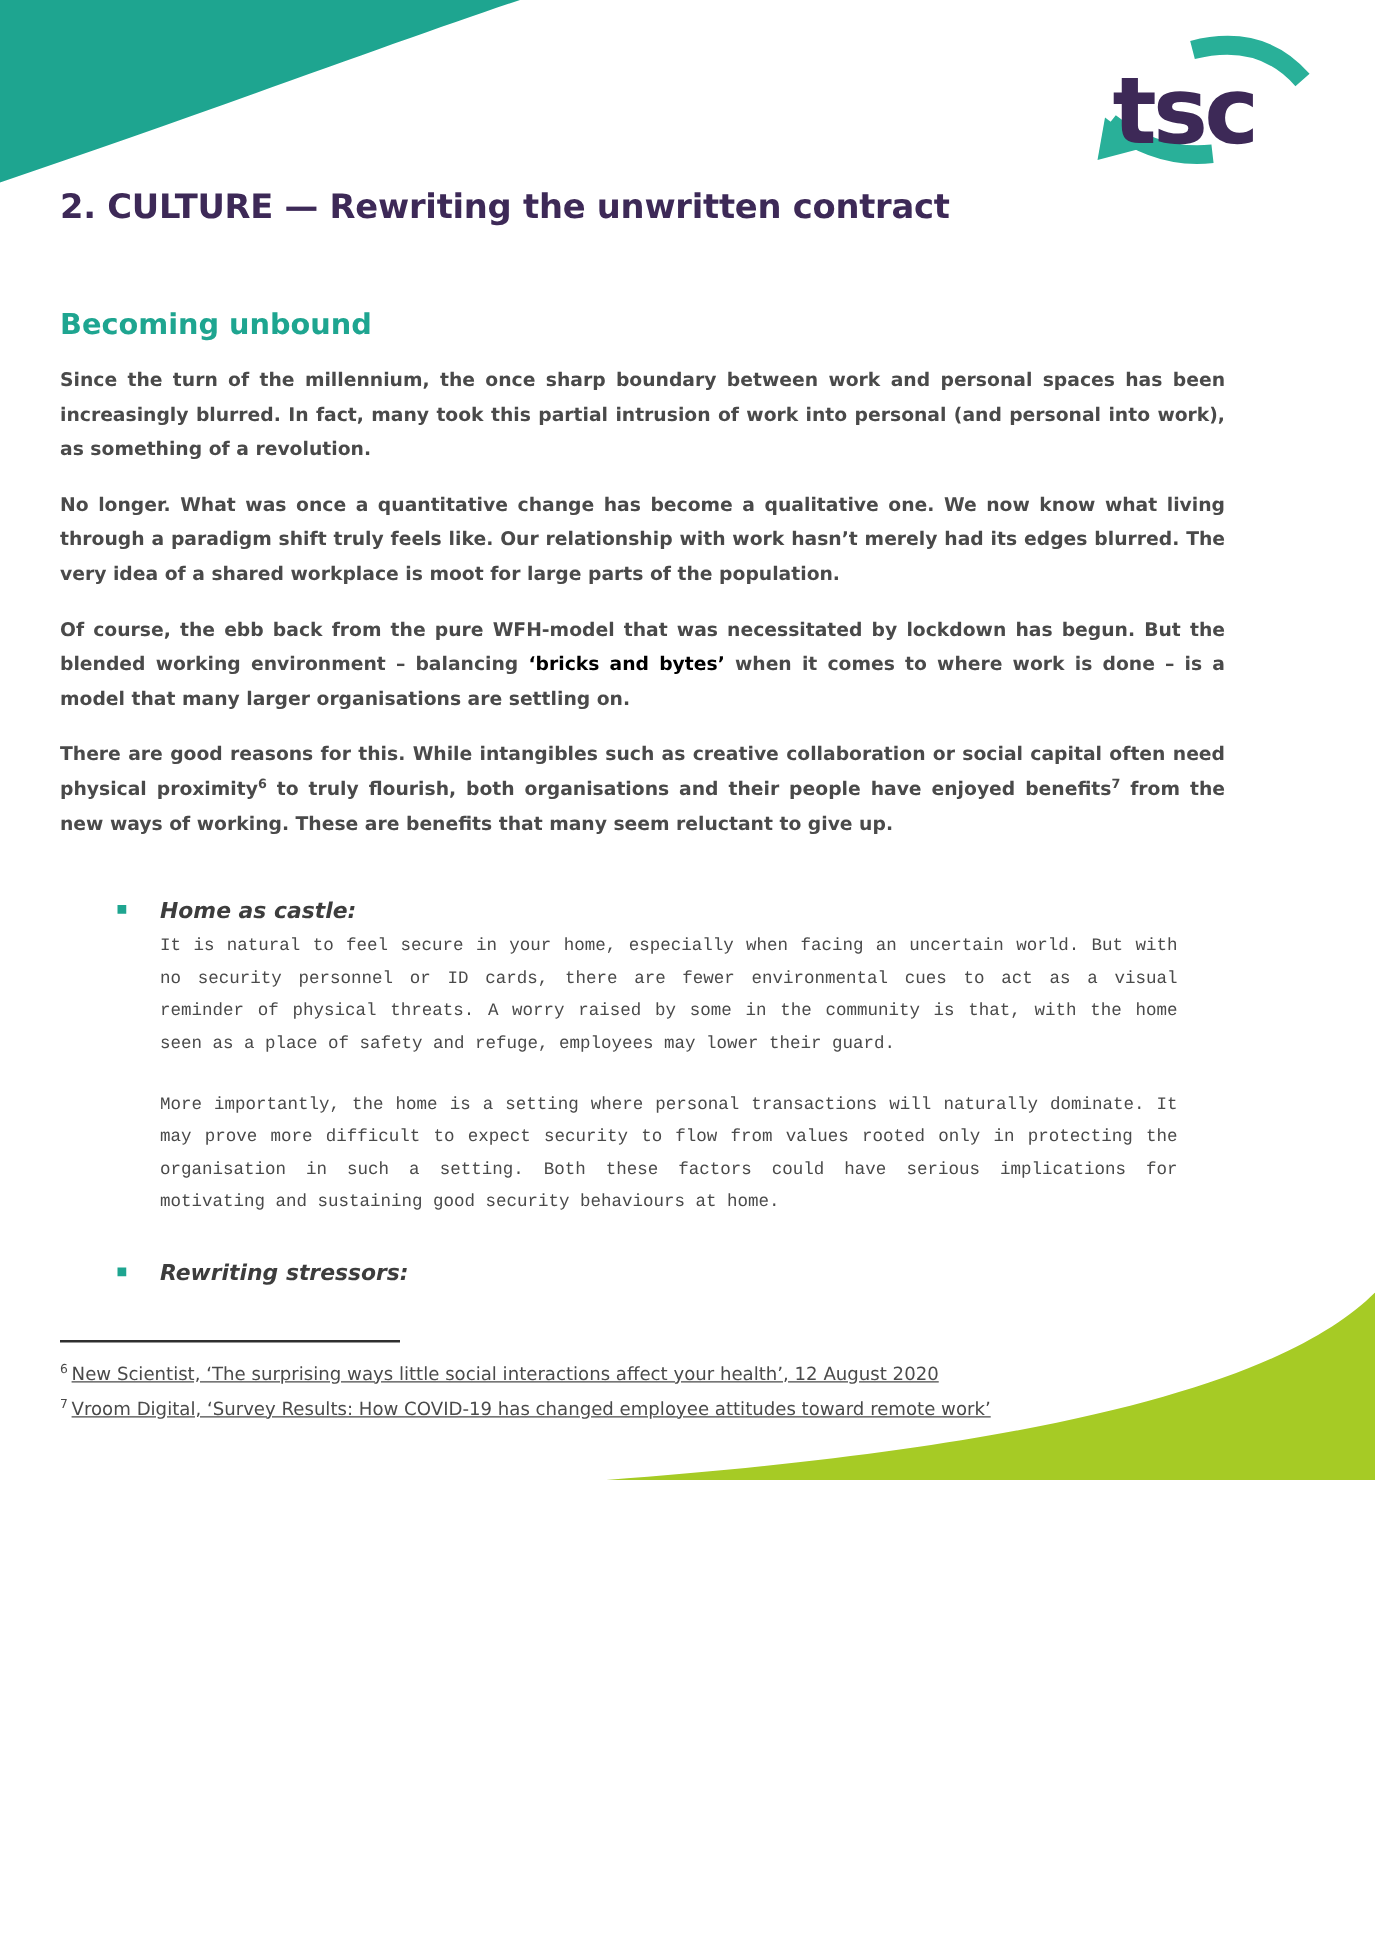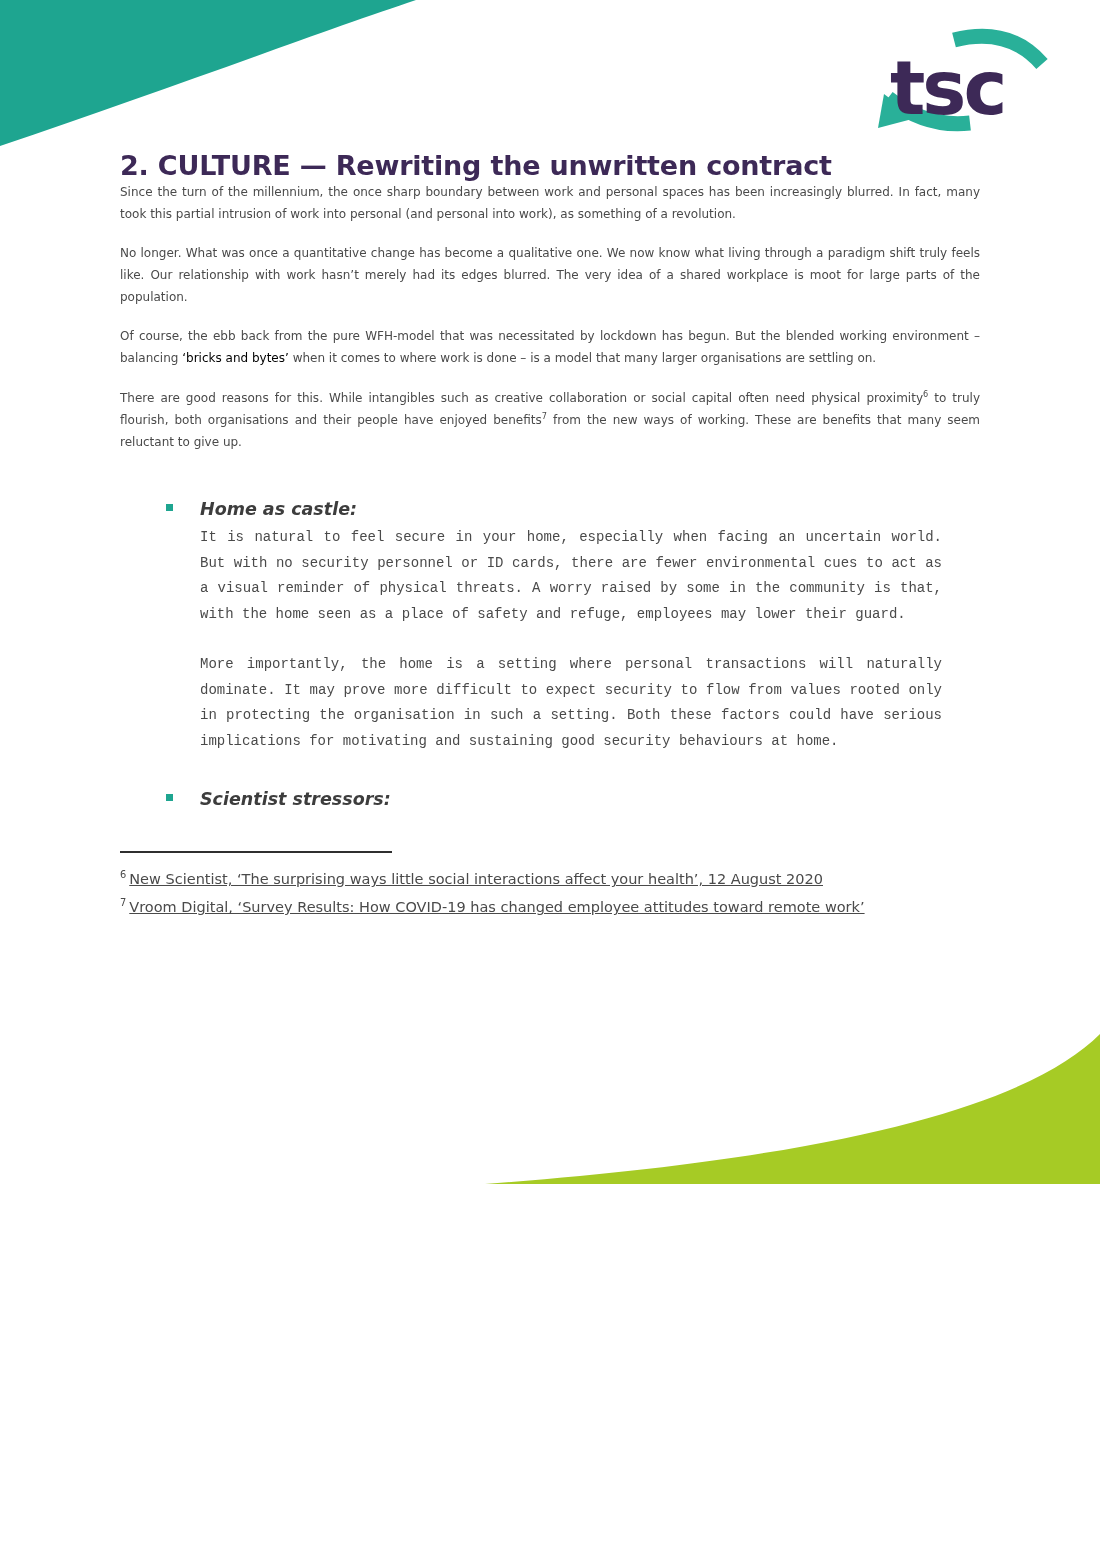"2. CULTURE — Rewriting the" .content { padding: 150px 120px 0 120px -> 150px 120px 0 48px }
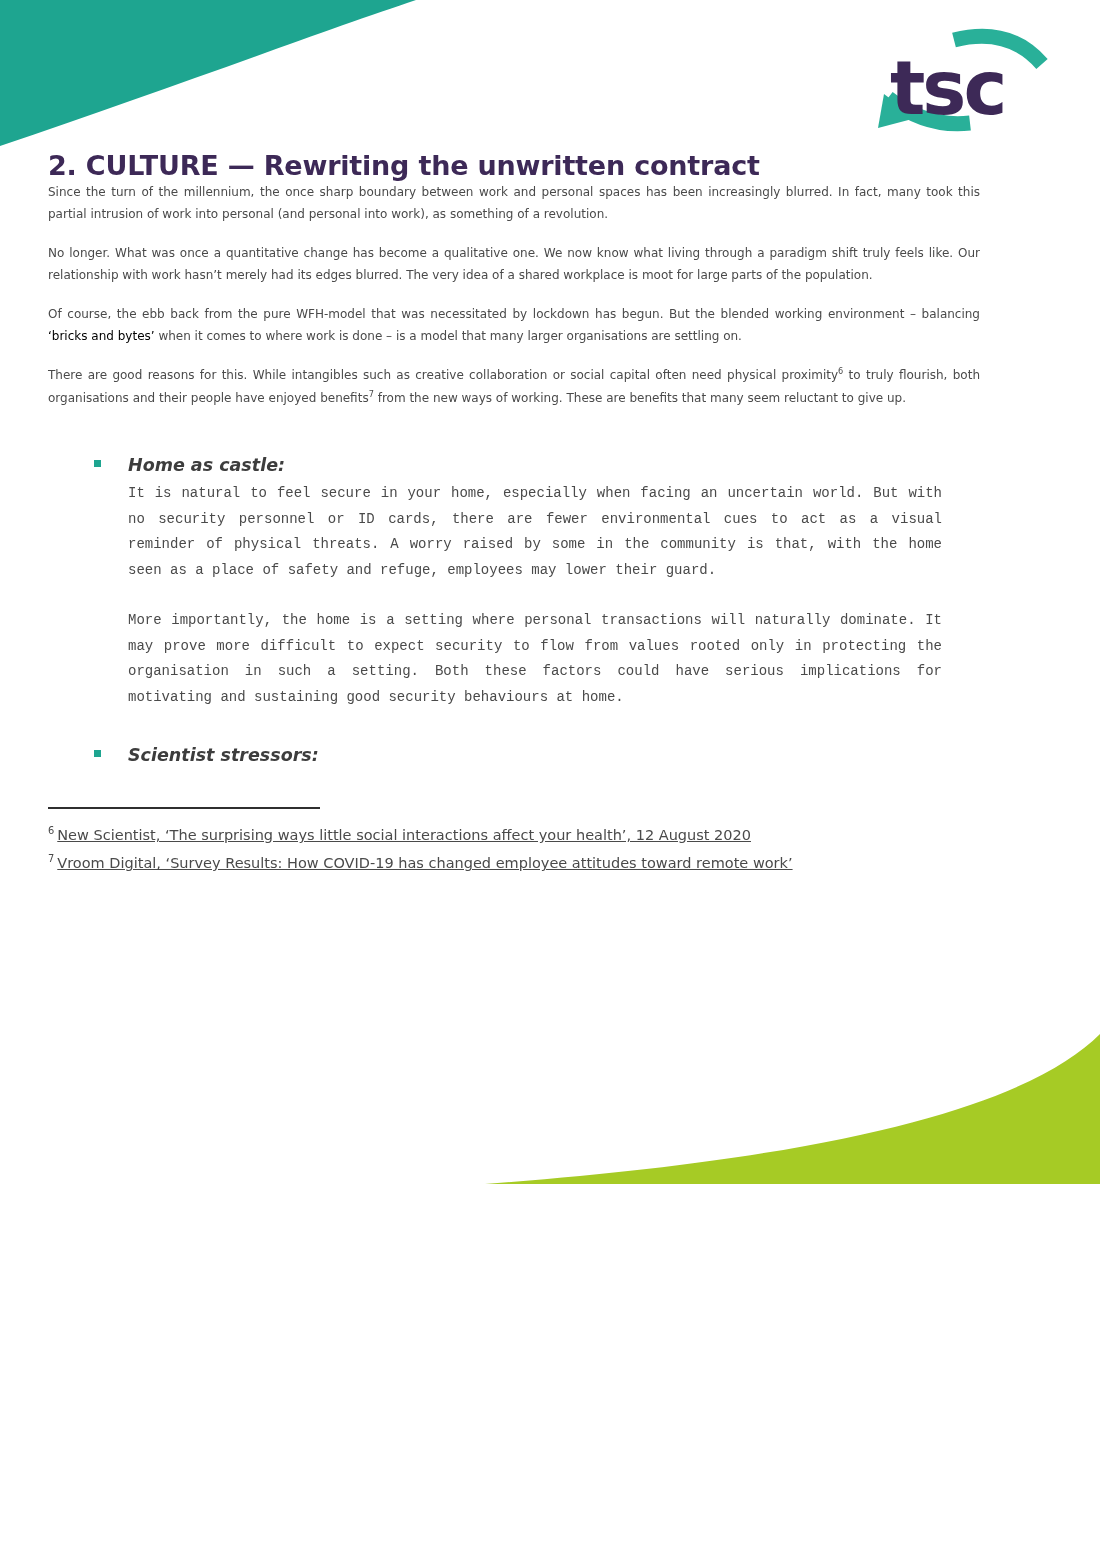"Becoming unbound" h2.section-heading { html: none -> <h2>Becoming unbound</h2> }
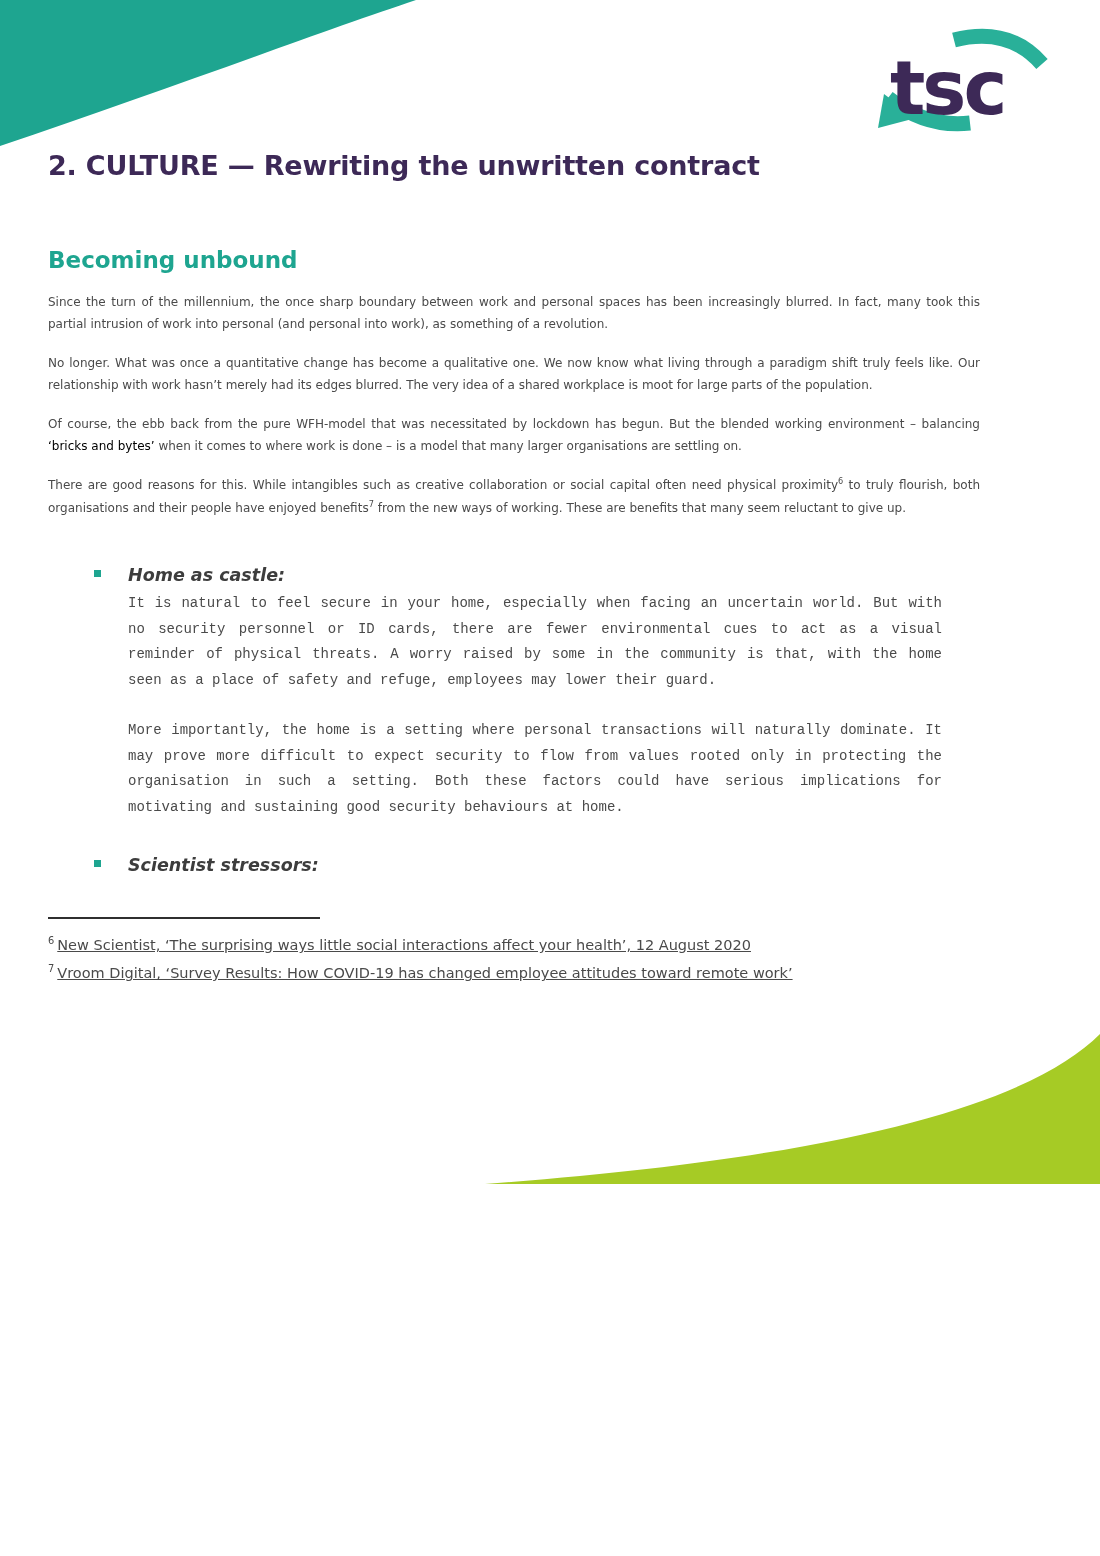"Since the turn of the" p.body-para { font-size: 12px -> 15px; font-weight: none -> bold }
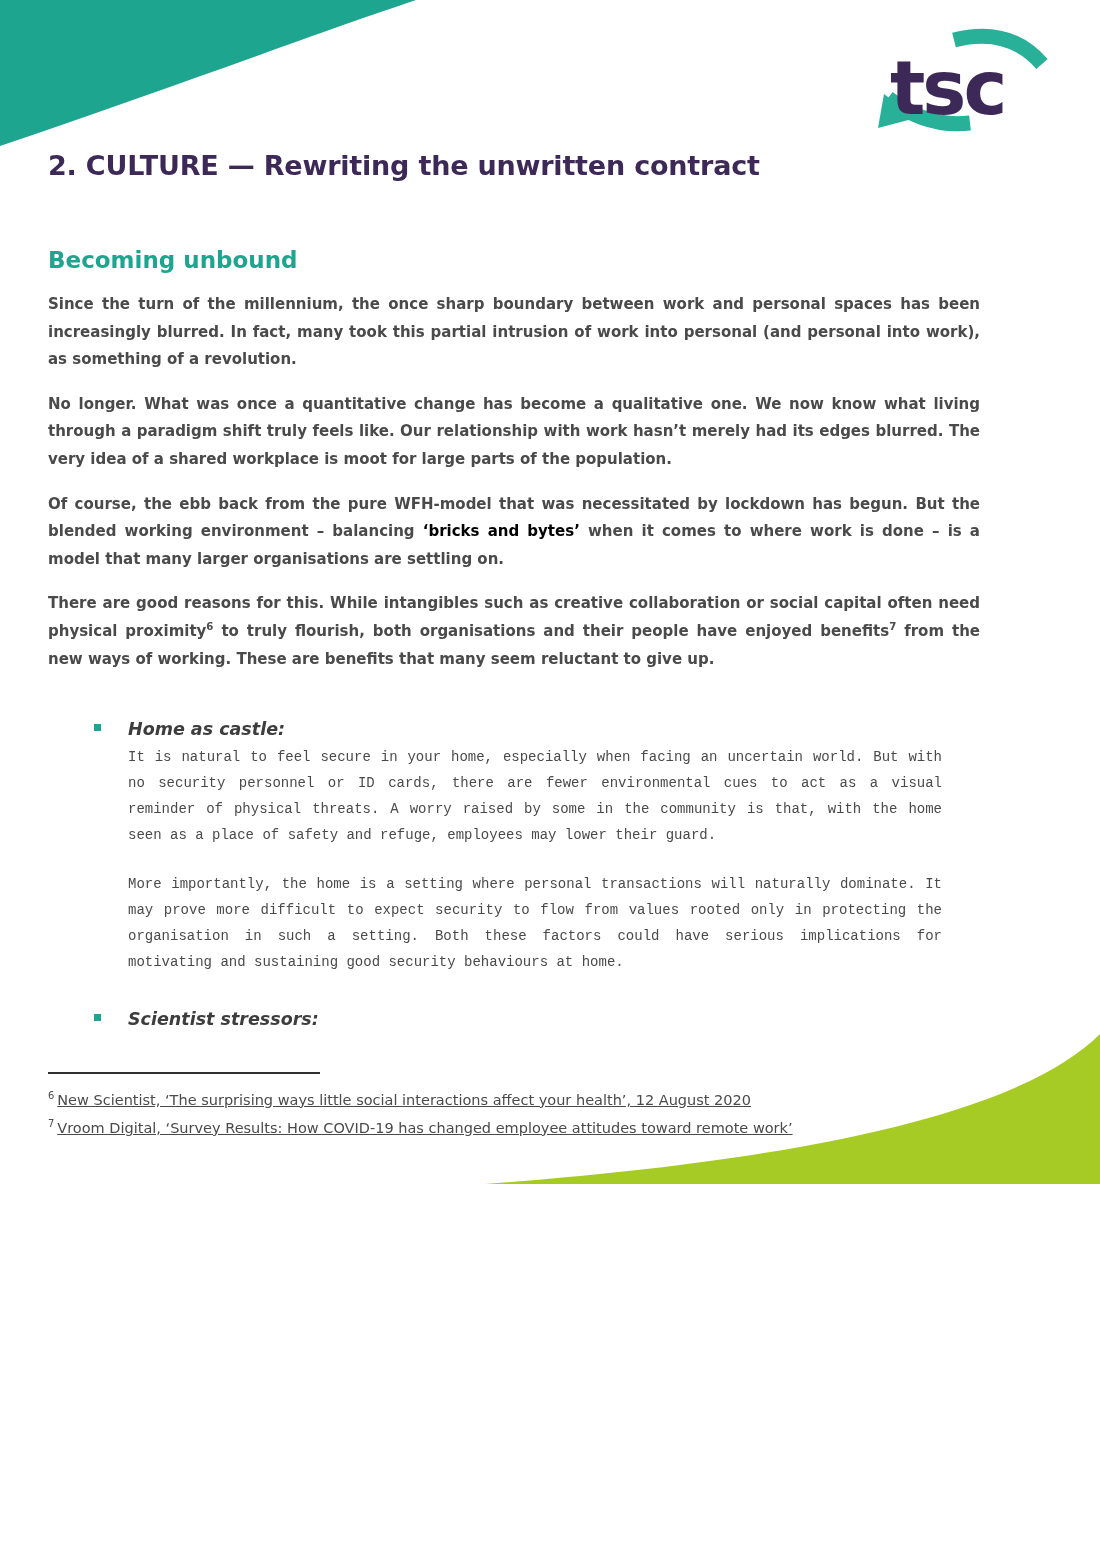"Scientist stressors:" div.bullet-title { text: Scientist -> Rewriting }
